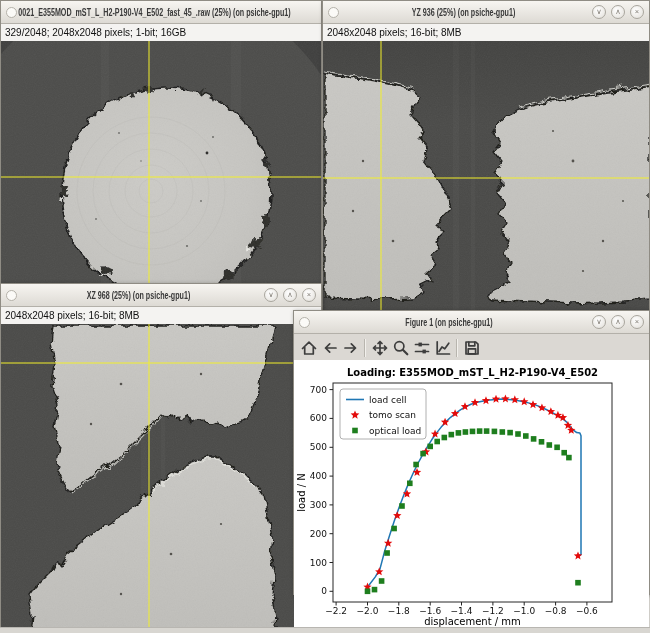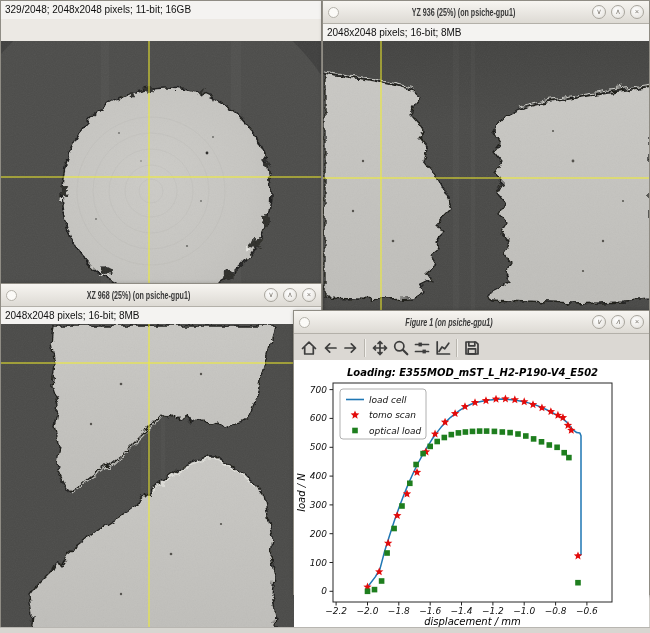"0021_E355MOD_mST_L_H2-P190-V4_E502_fast_" div.titlebar { html: none -> <div> <span></span> <span>0021_E355MOD_mST_L_H2-P190-V4_E502_fast_45_.raw (25%) (on psiche-gpu1)</span> </div> }
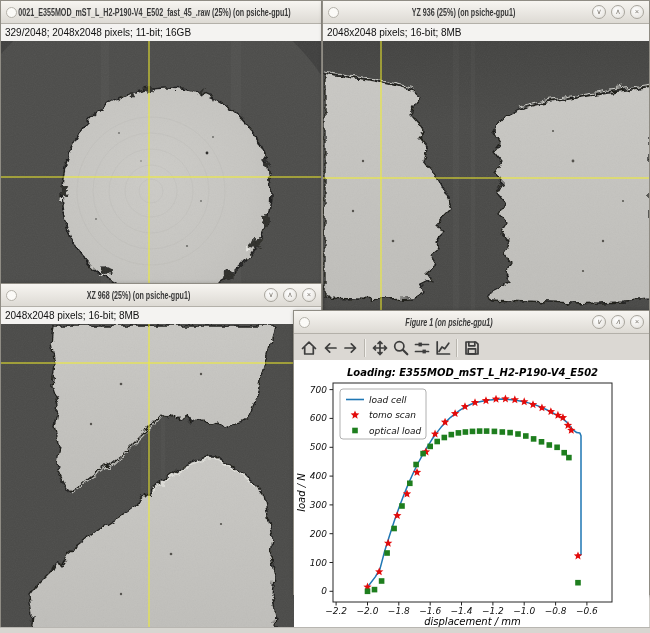"329/2048; 2048x2048 pixels; 11-bit; 16GB" div.statusbar { text: 11-bit -> 1-bit }
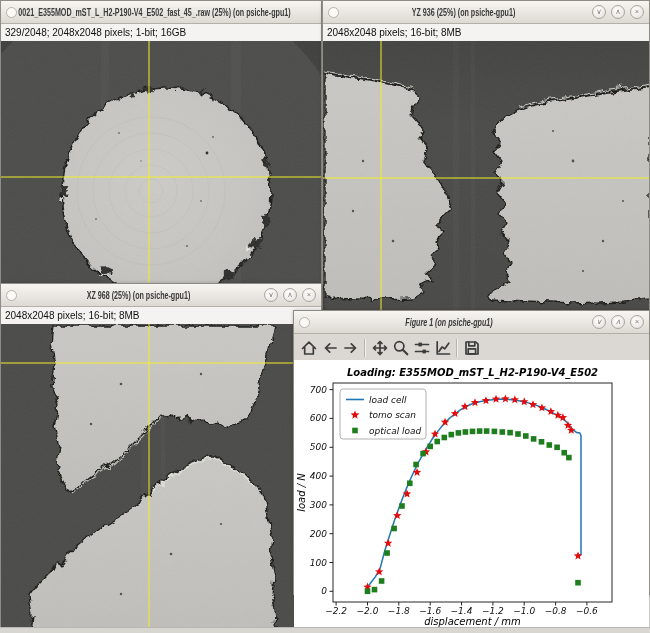"Figure 1 (on psiche-gpu1)" div.window { font-style: italic -> none }
